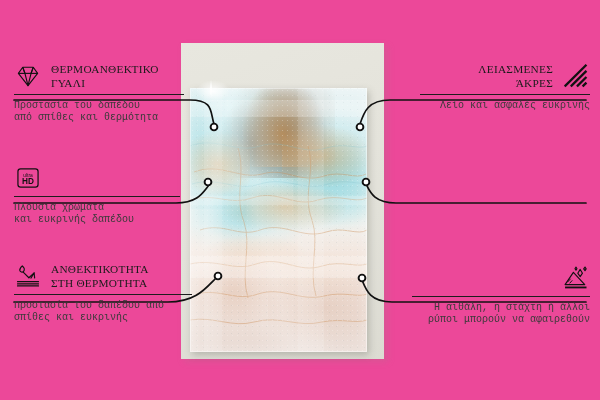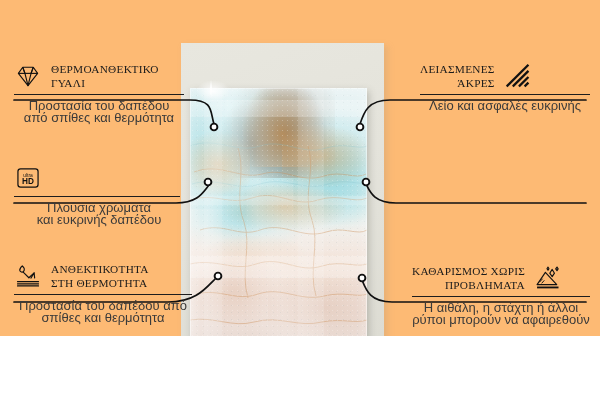"ΘΕΡΜΟΑΝΘΕΚΤΙΚΟ" #stage { background: #fdba74 -> #ec4899; height: 336px -> 400px }
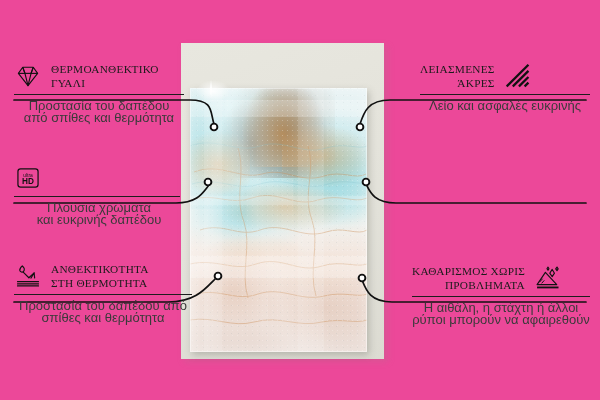"ΛΕΙΑΣΜΕΝΕΣ" .feat.right .feat-head { justify-content: none -> flex-end }
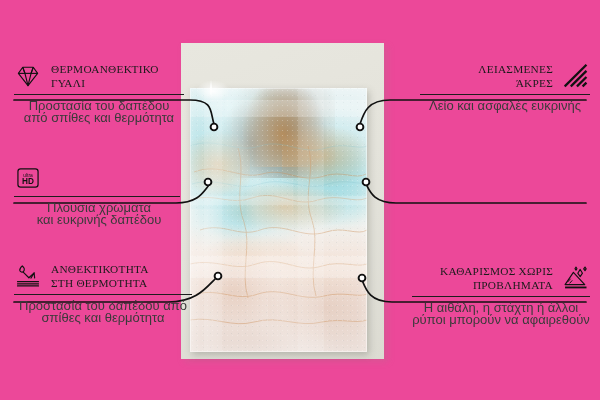"Προστασία του δαπέδου" .feat-desc { font-family: Liberation Sans, sans-serif -> Liberation Mono, monospace; font-size: 13px -> 10px; text-align: center -> none }
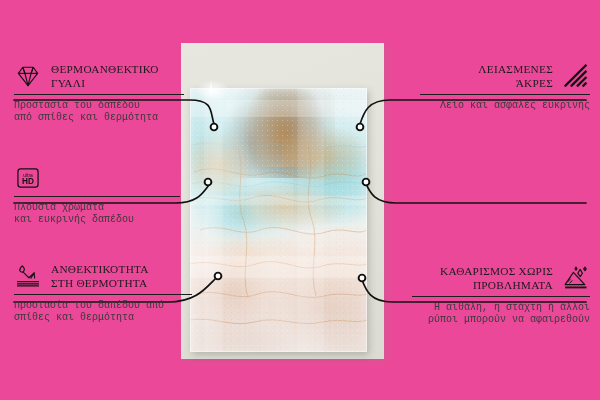"ΚΑΘΑΡΙΣΜΟΣ ΧΩΡΙΣ" span.feat-title { html: <span>ΚΑΘΑΡΙΣΜΟΣ ΧΩΡΙΣ ΠΡΟΒΛΗΜΑΤΑ</span> -> none }
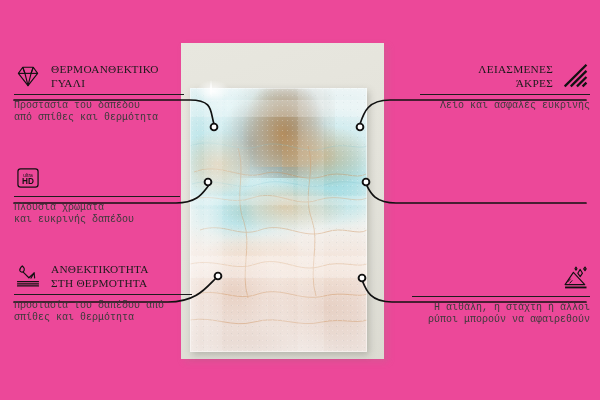"Προστασία του δαπέδου από" div.feat-desc { text: θερμότητα -> ευκρινής }
